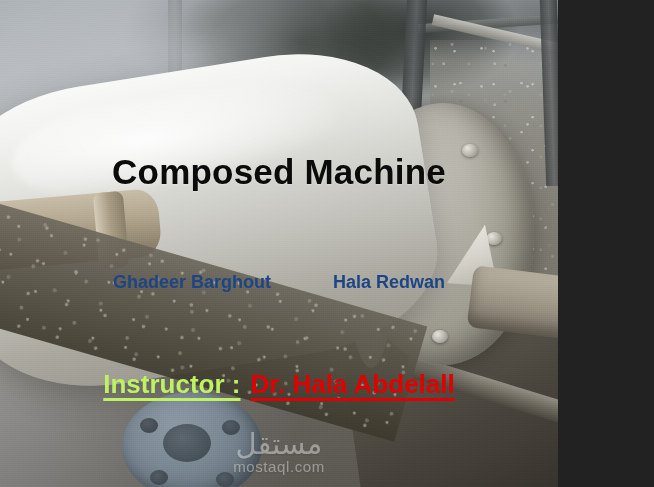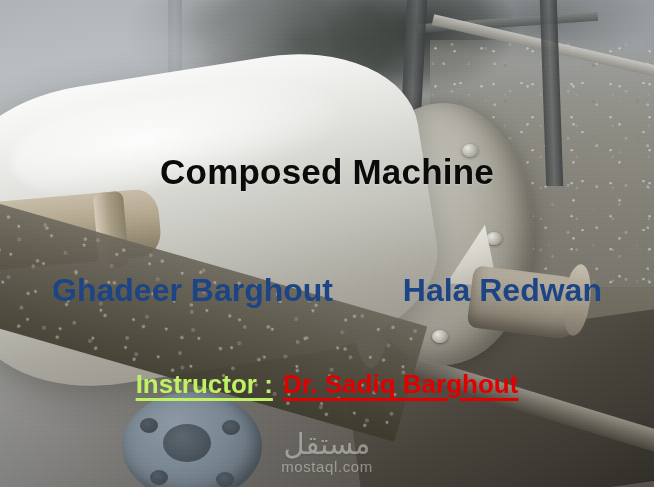"Composed Machine" #slide { width: 654px -> 558px }
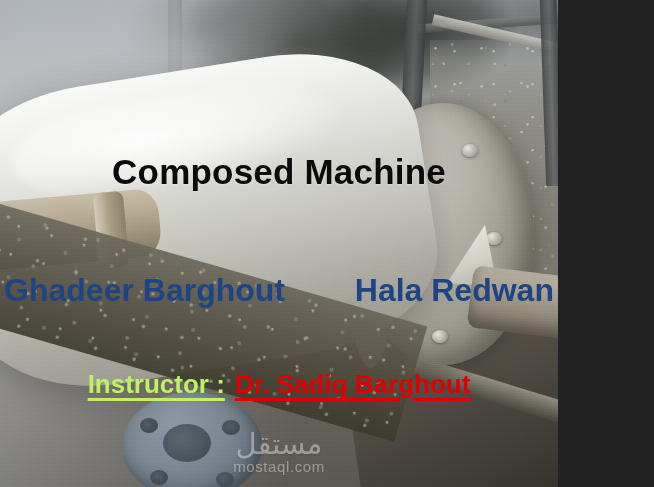"Ghadeer Barghout Hala Redwan" .authors-row { font-size: 32px -> 18px }
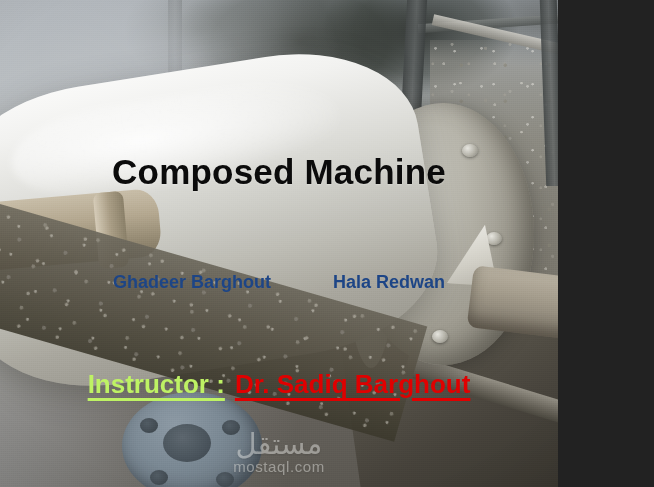"Dr. Sadiq Barghout" span.instructor-name { text: Sadiq Barghout -> Hala Abdelall }
